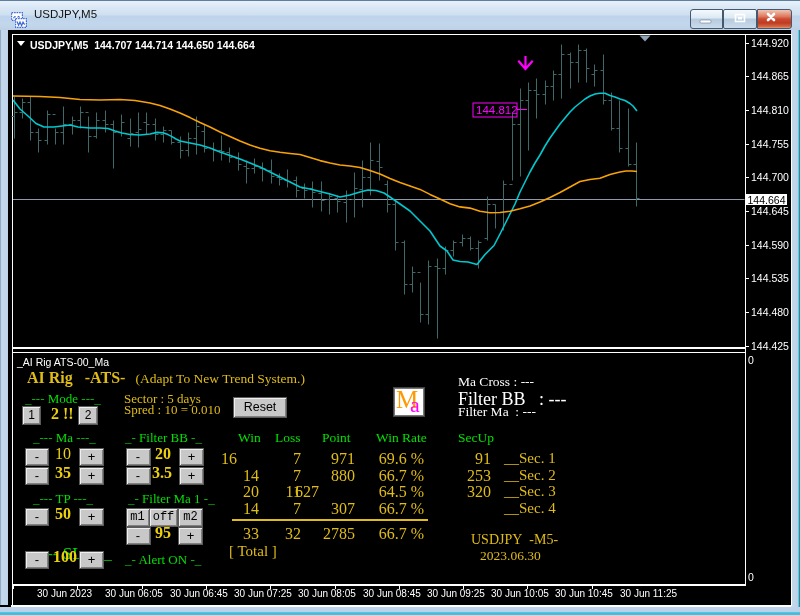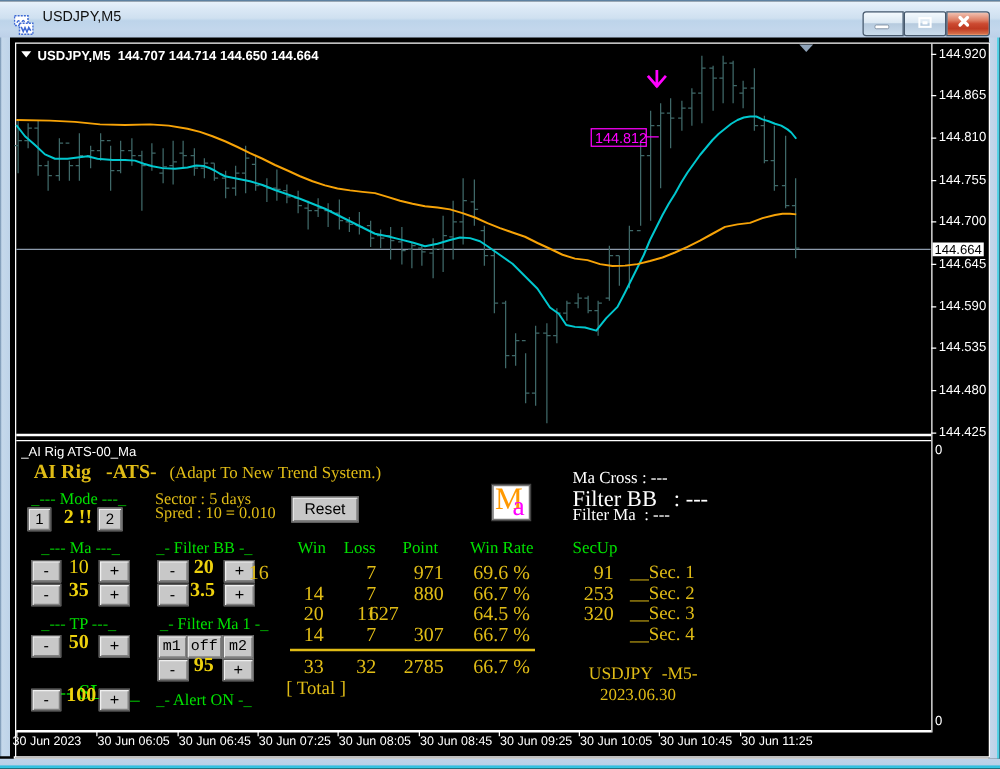"16" div.panel-lbl { text-align: left -> center }
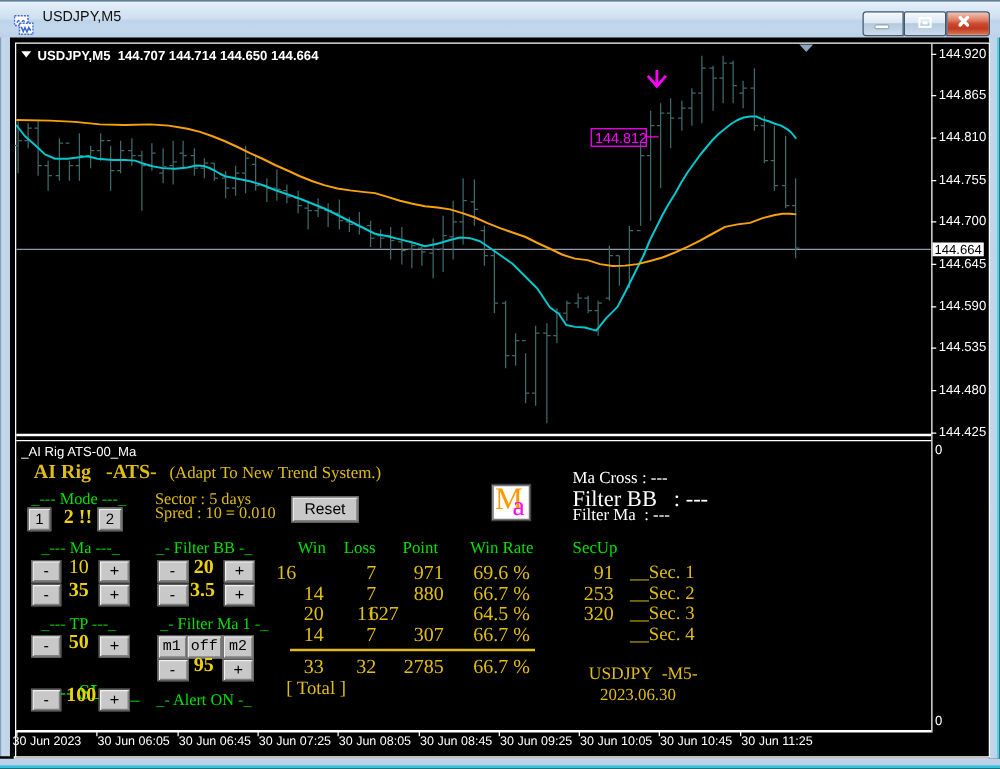"30 Jun 2023" .tl { margin-left: none -> 27px }
